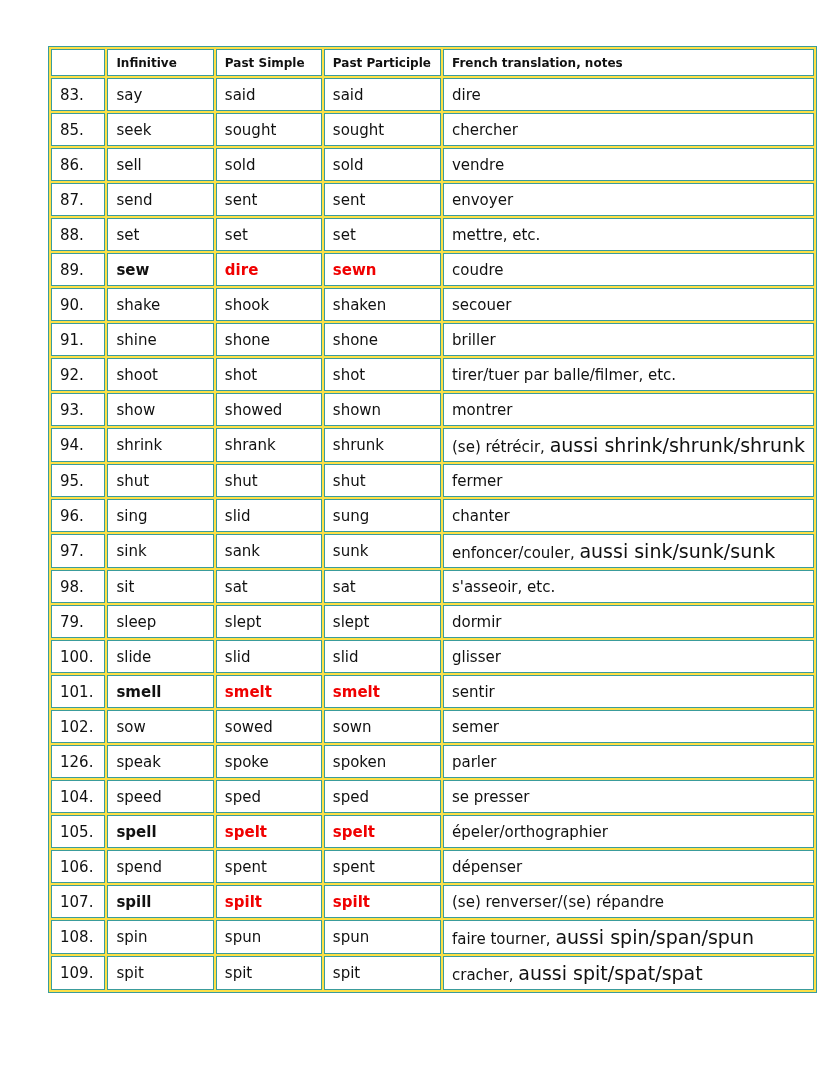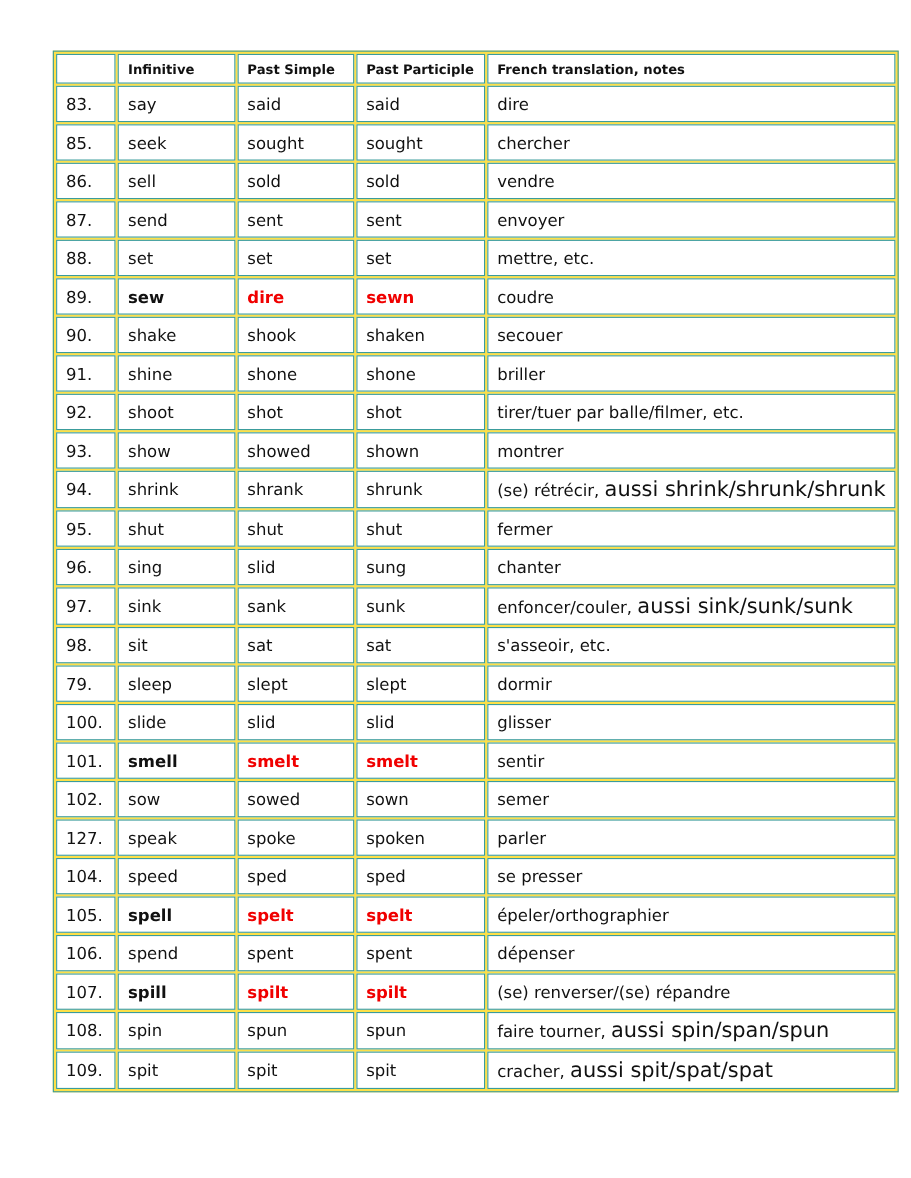"127." td.num { text: 127 -> 126 }
